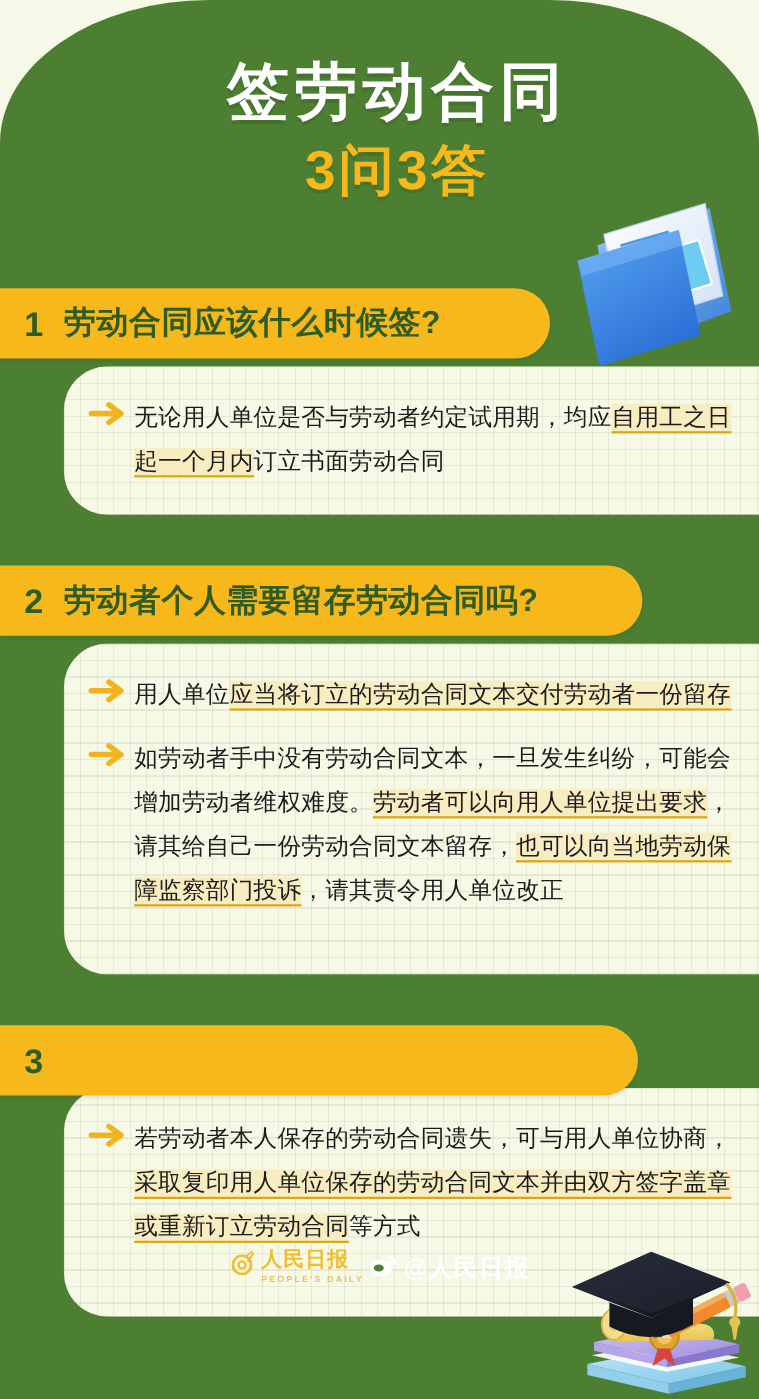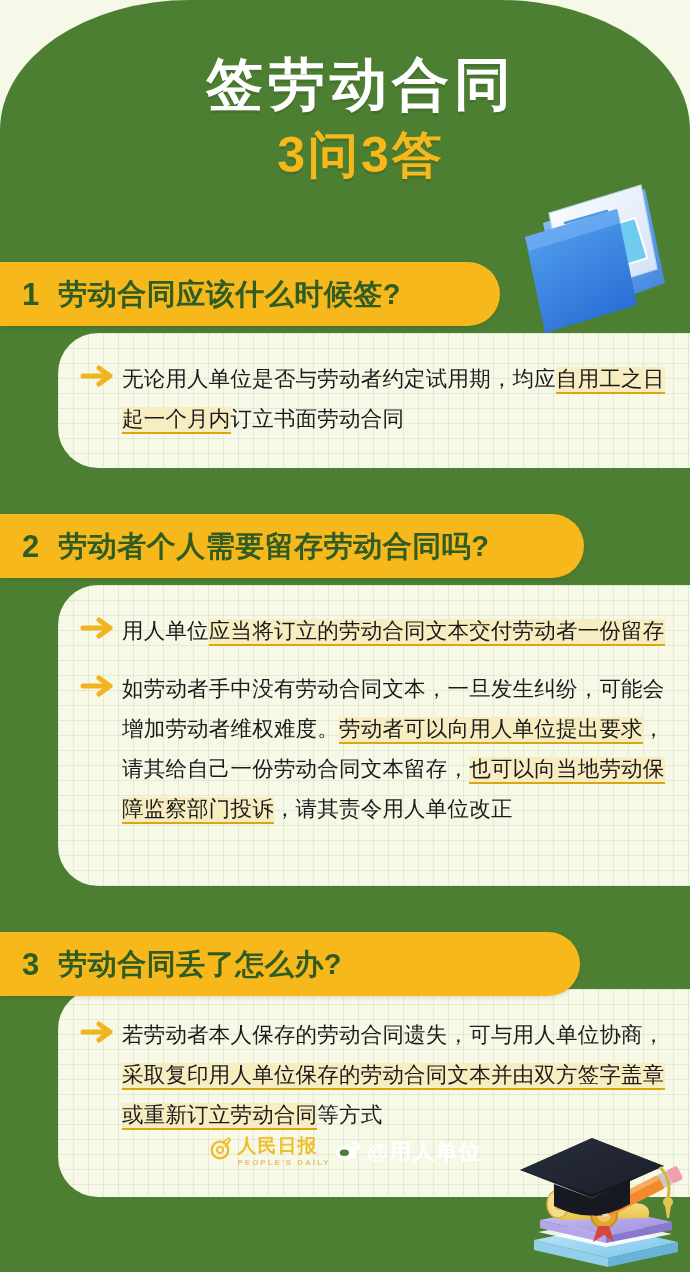"劳动合同丢了怎么办?" span.q-text { html: <span>劳动合同丢了怎么办?</span> -> none }
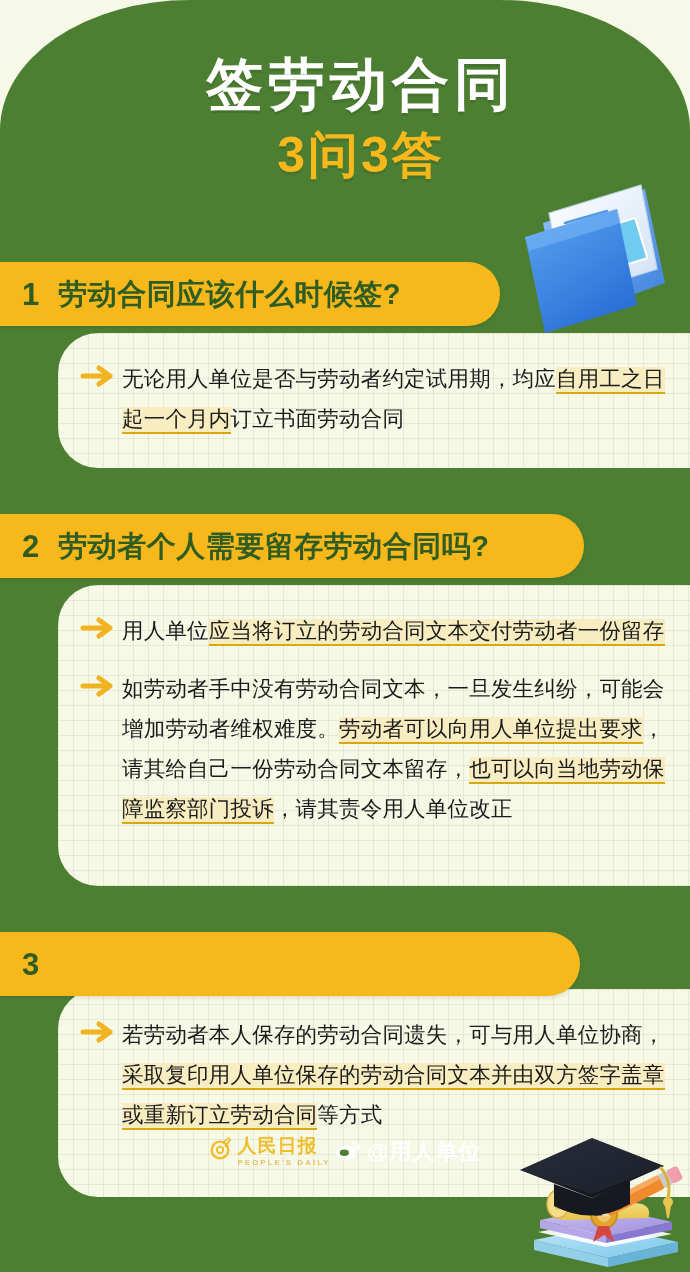"@用人单位" span.weibo-name { text: @用人单位 -> @人民日报 }
